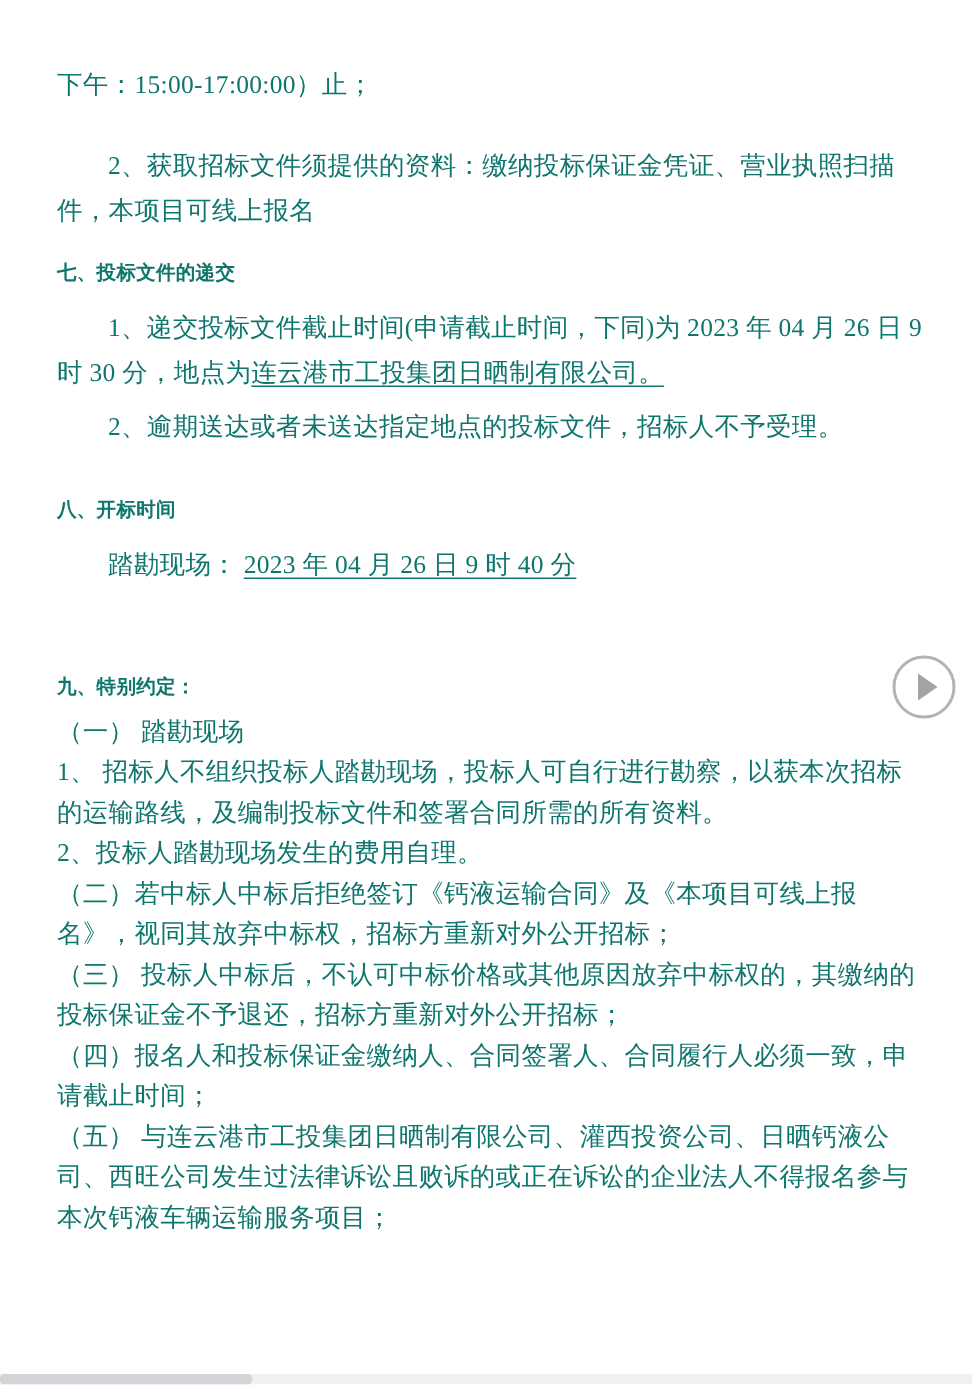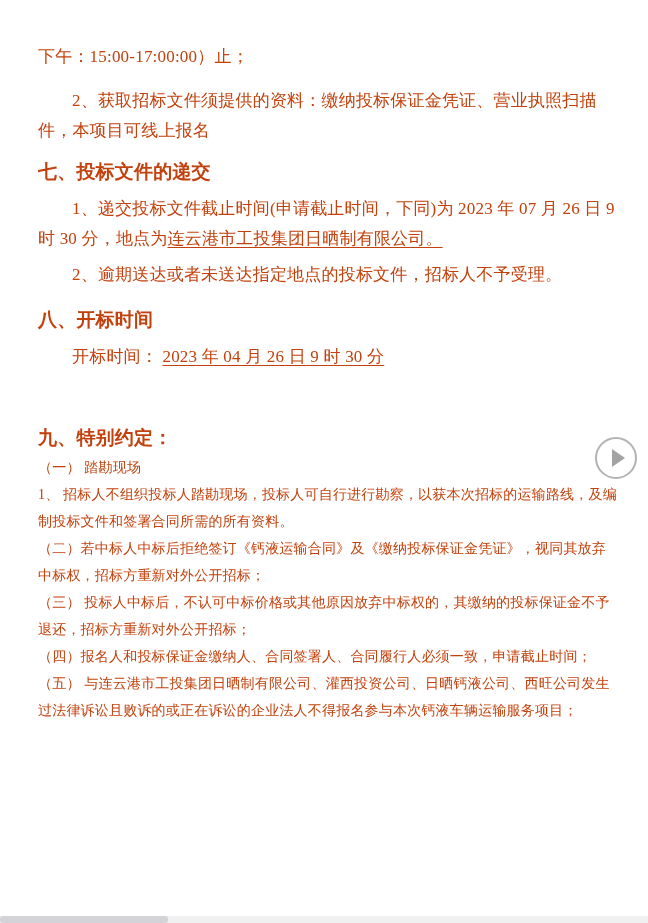"下午：15:00-17:00:00）止；" .page { color: #c2410c -> #0f766e }
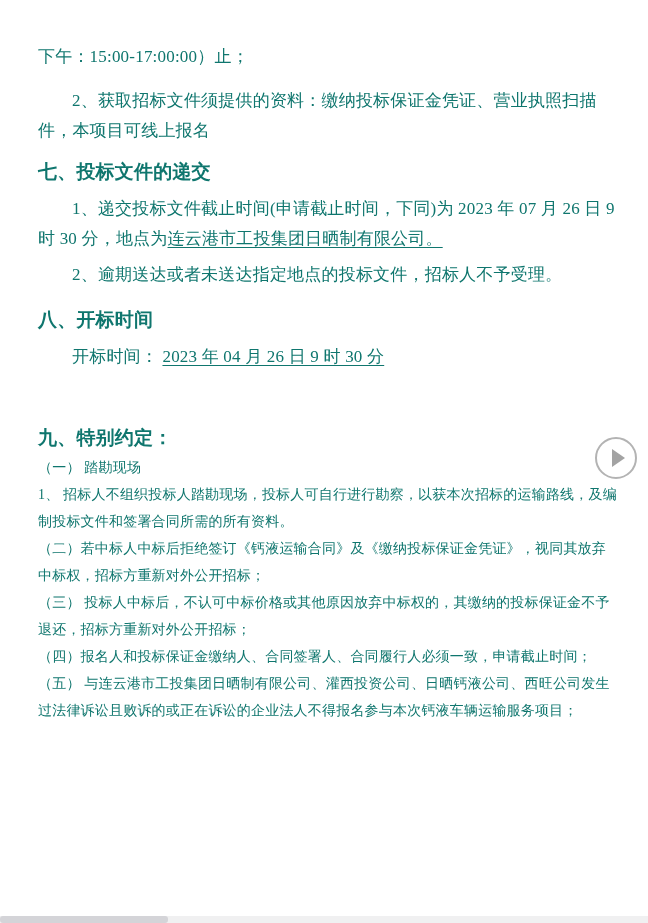"2、获取招标文件须提供的资料：缴纳投标保证金凭证、营业执照扫描件，本项目可线上报" .mt8 { margin-top: 14px -> 24px }
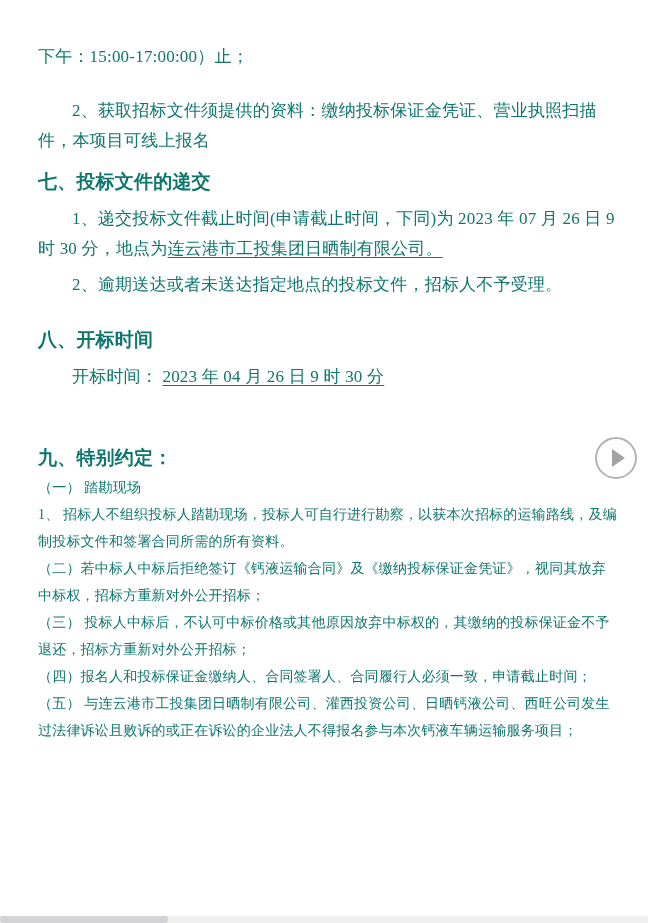"七、投标文件的递交" .heading { font-size: 19px -> 13px }
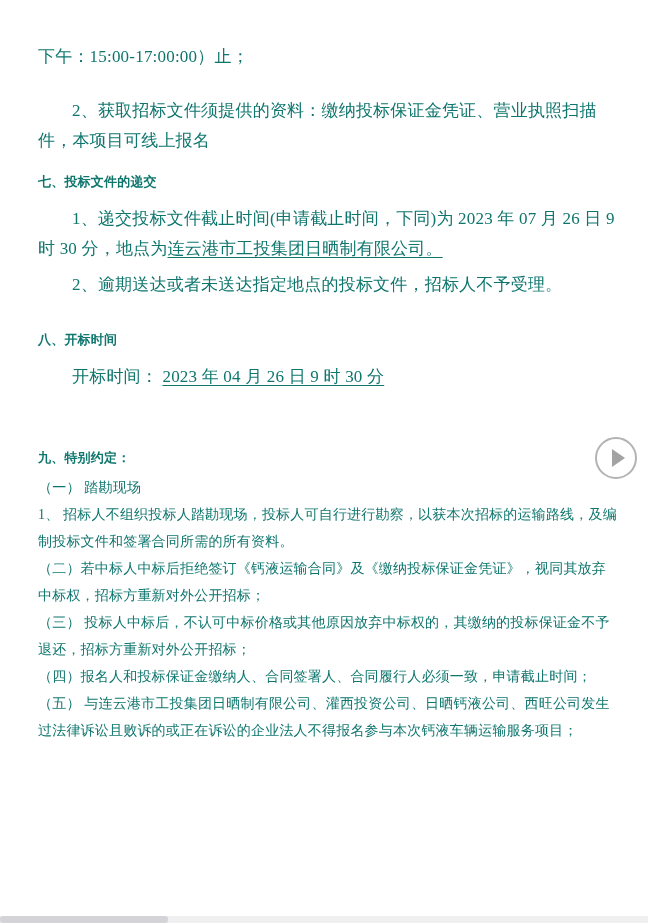"1、递交投标文件截止时间(申请截止时间，下同)为 2023 年 07 月" span { text: 07 -> 04 }
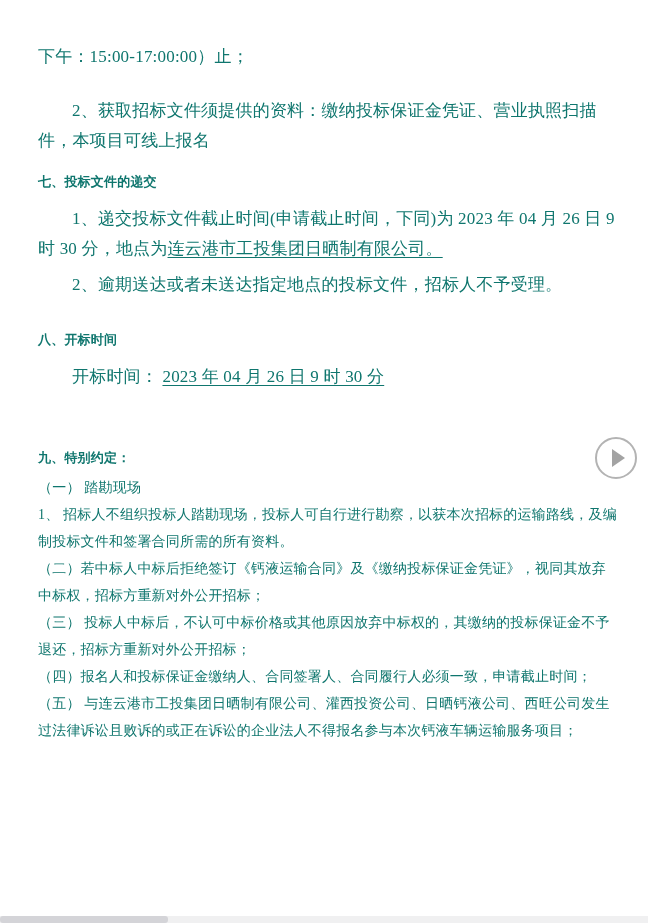"开标时间：" span { text: 开标时间 -> 踏勘现场 }
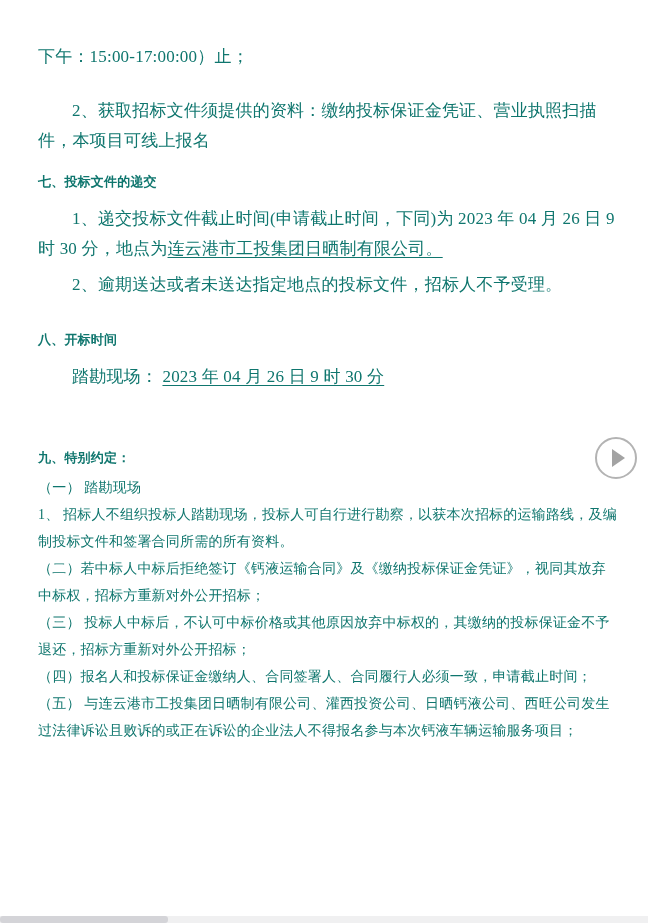"2023 年 04 月 26" span.u { text: 30 -> 40 }
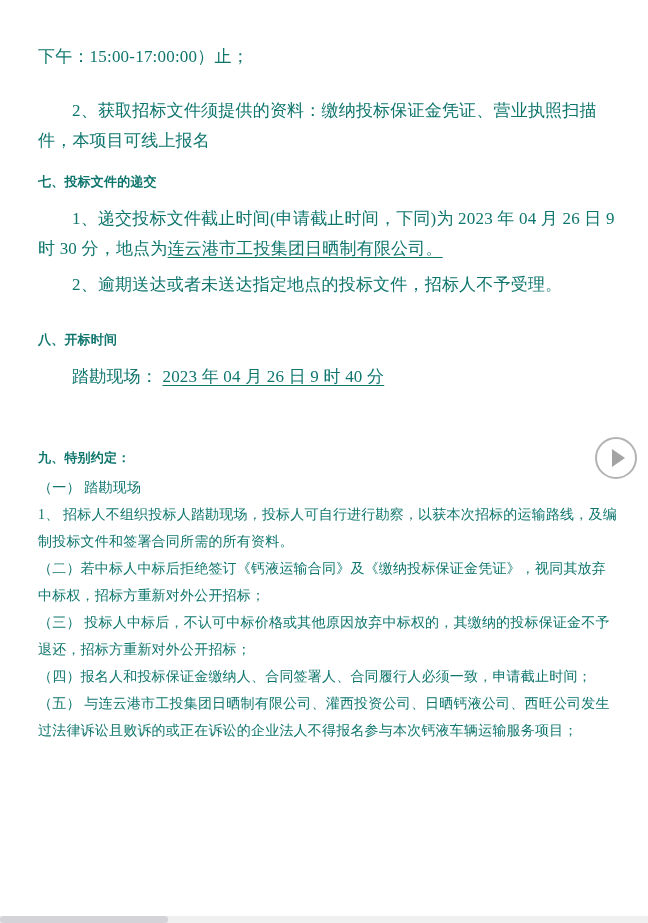"（一） 踏勘现场" .dense { font-size: 14px -> 17px }
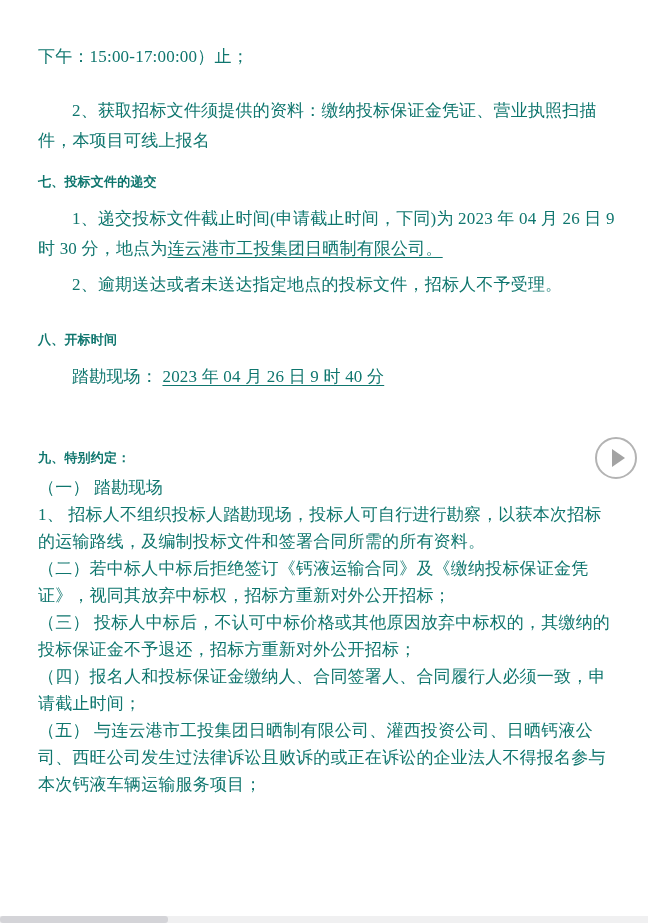"2、投标人踏勘现场发生的费用自理。" p.dense { html: none -> <p>2、投标人踏勘现场发生的费用自理。</p> }
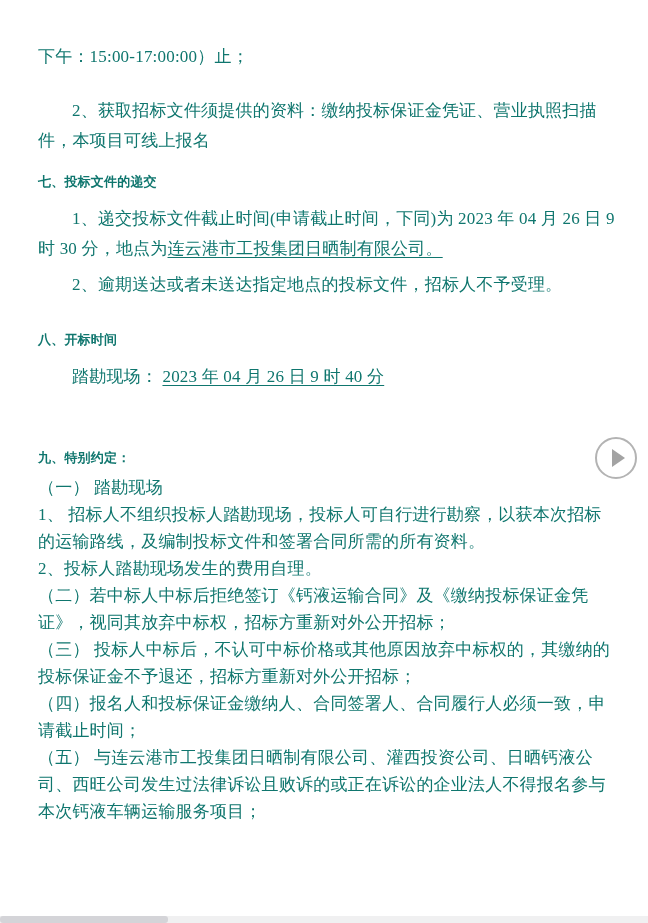"（二）若中标人中标后拒绝签订《钙液运输合同》及《缴纳投标保证金凭证》，视同其放弃" p.dense { text: 缴纳投标保证金凭证 -> 本项目可线上报名 }
